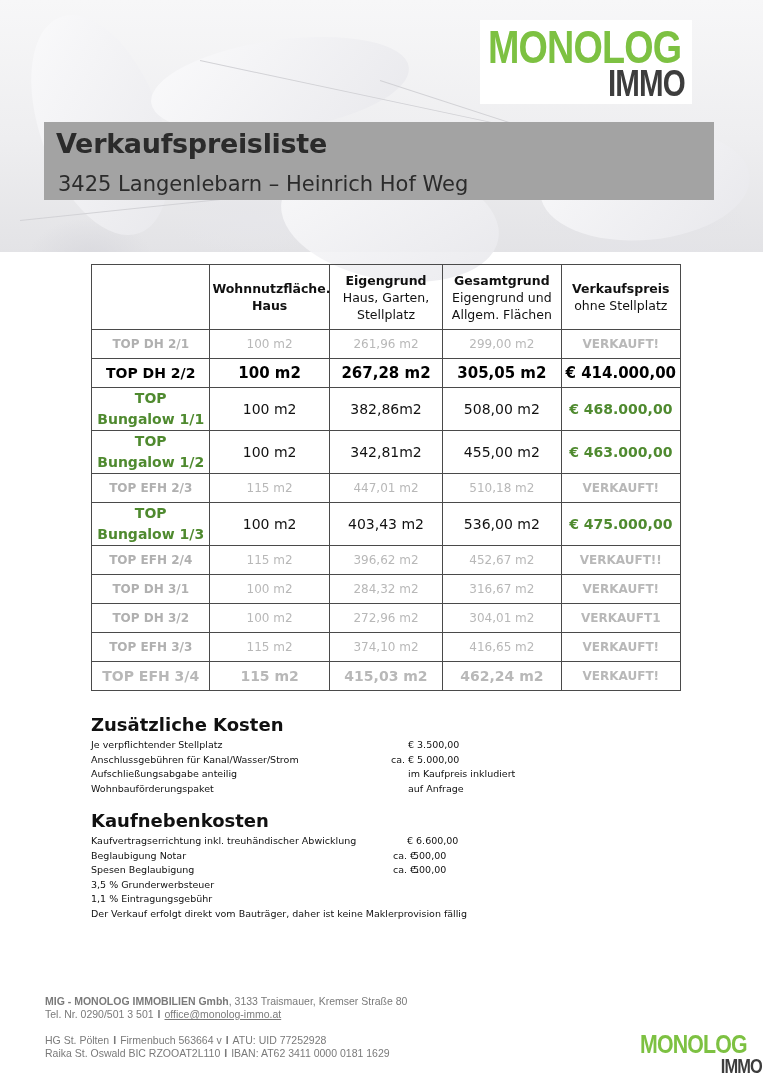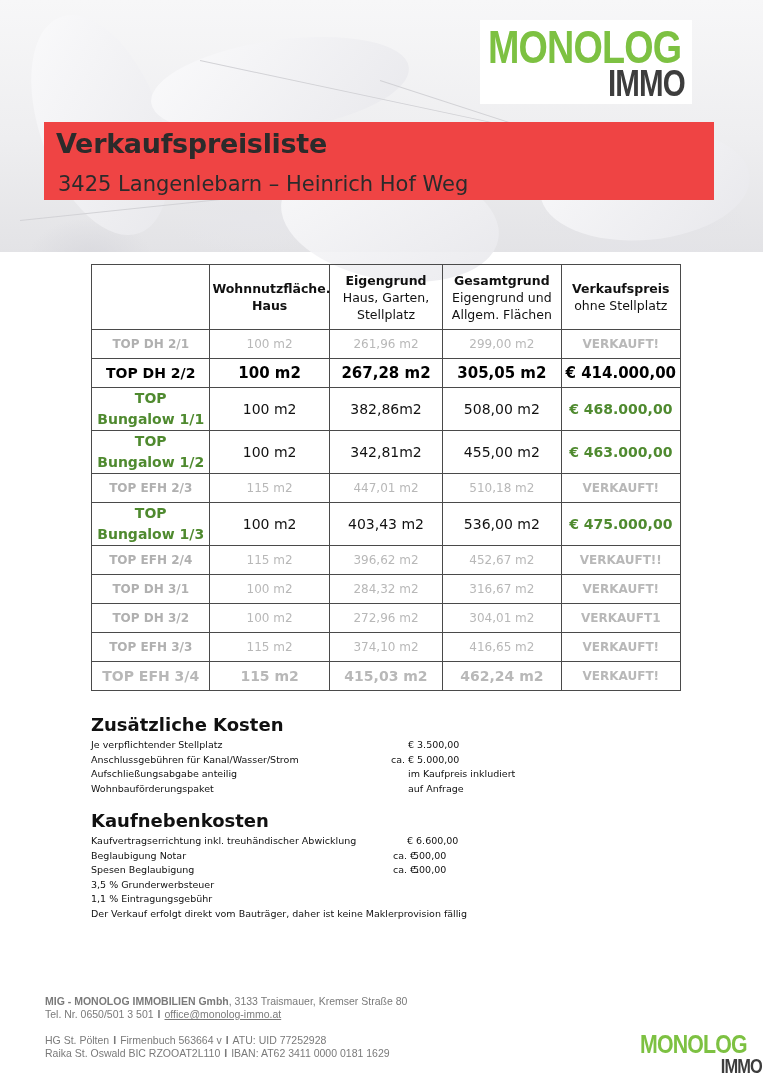"Verkaufspreisliste" .title-box { background: #ef4444 -> #a3a3a3 }
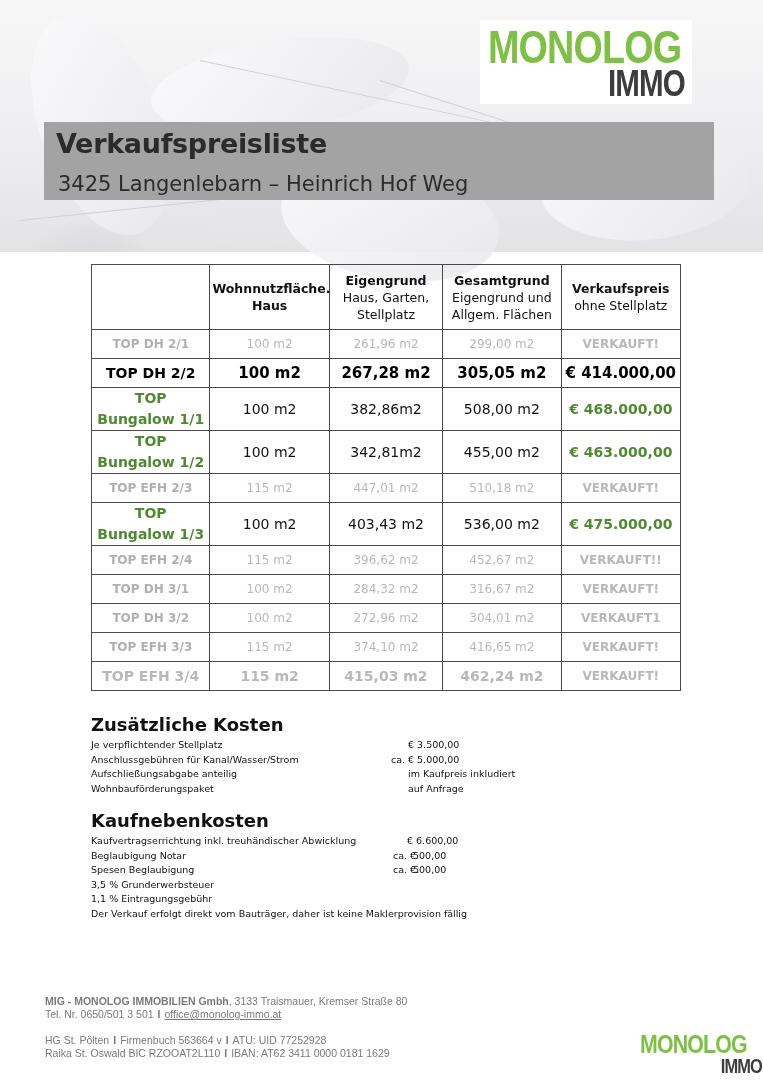"Tel. Nr. 0650/501 3 501" span { text: 0650/501 -> 0290/501 }
